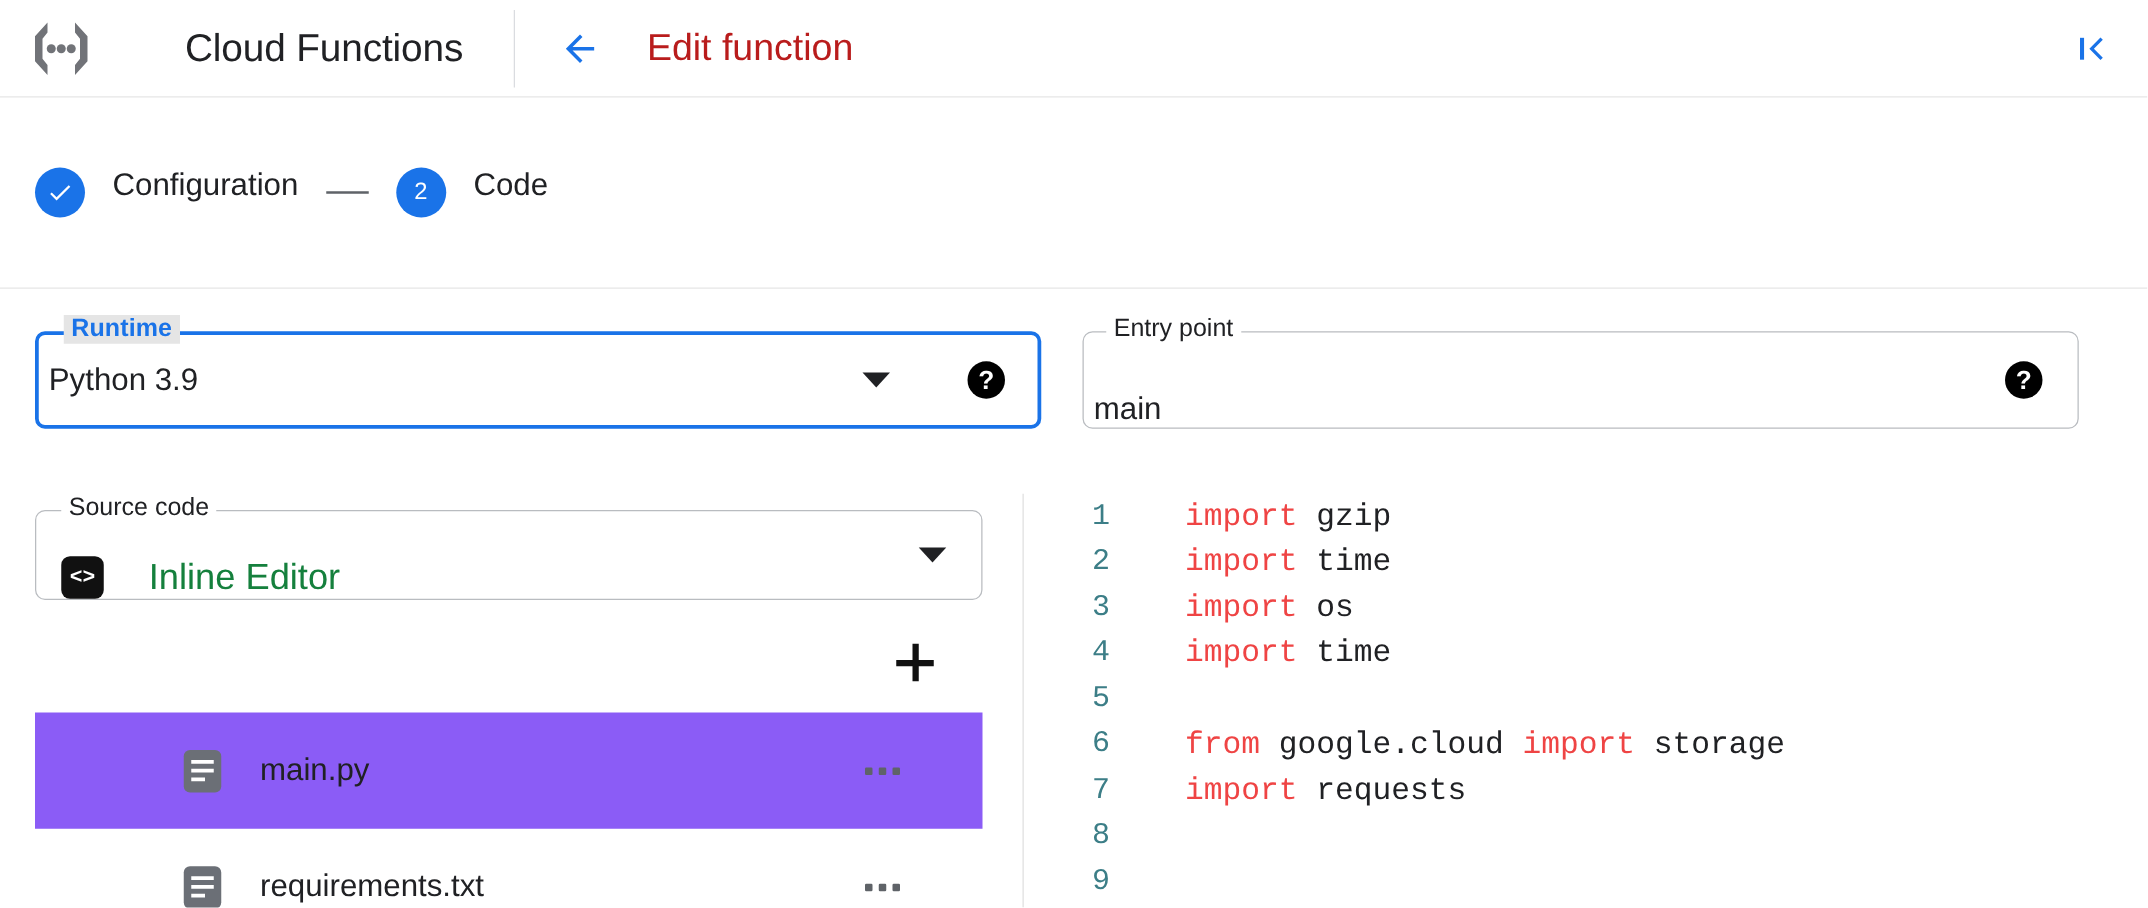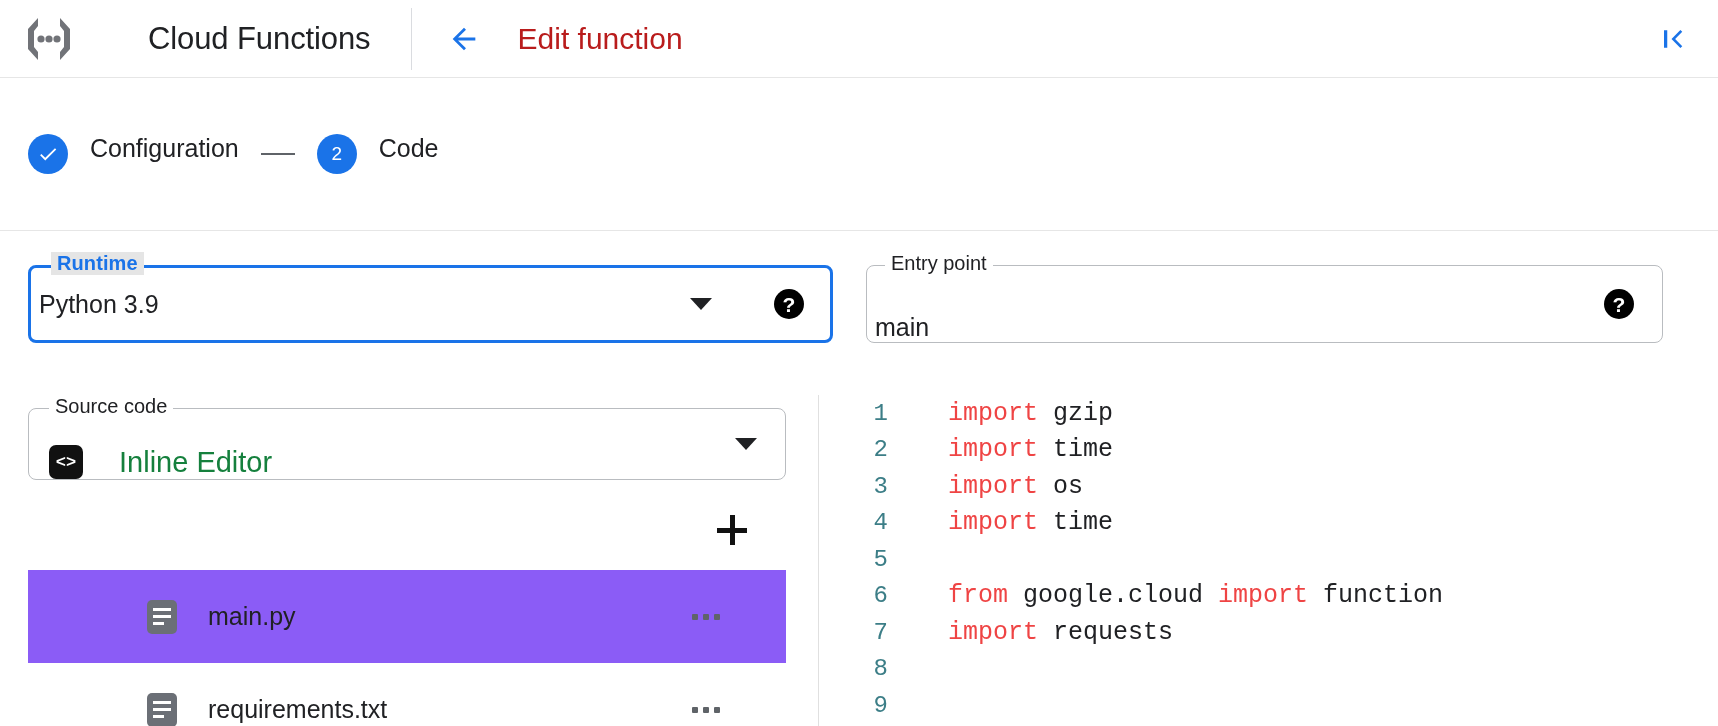"function" span { text: function -> storage }
